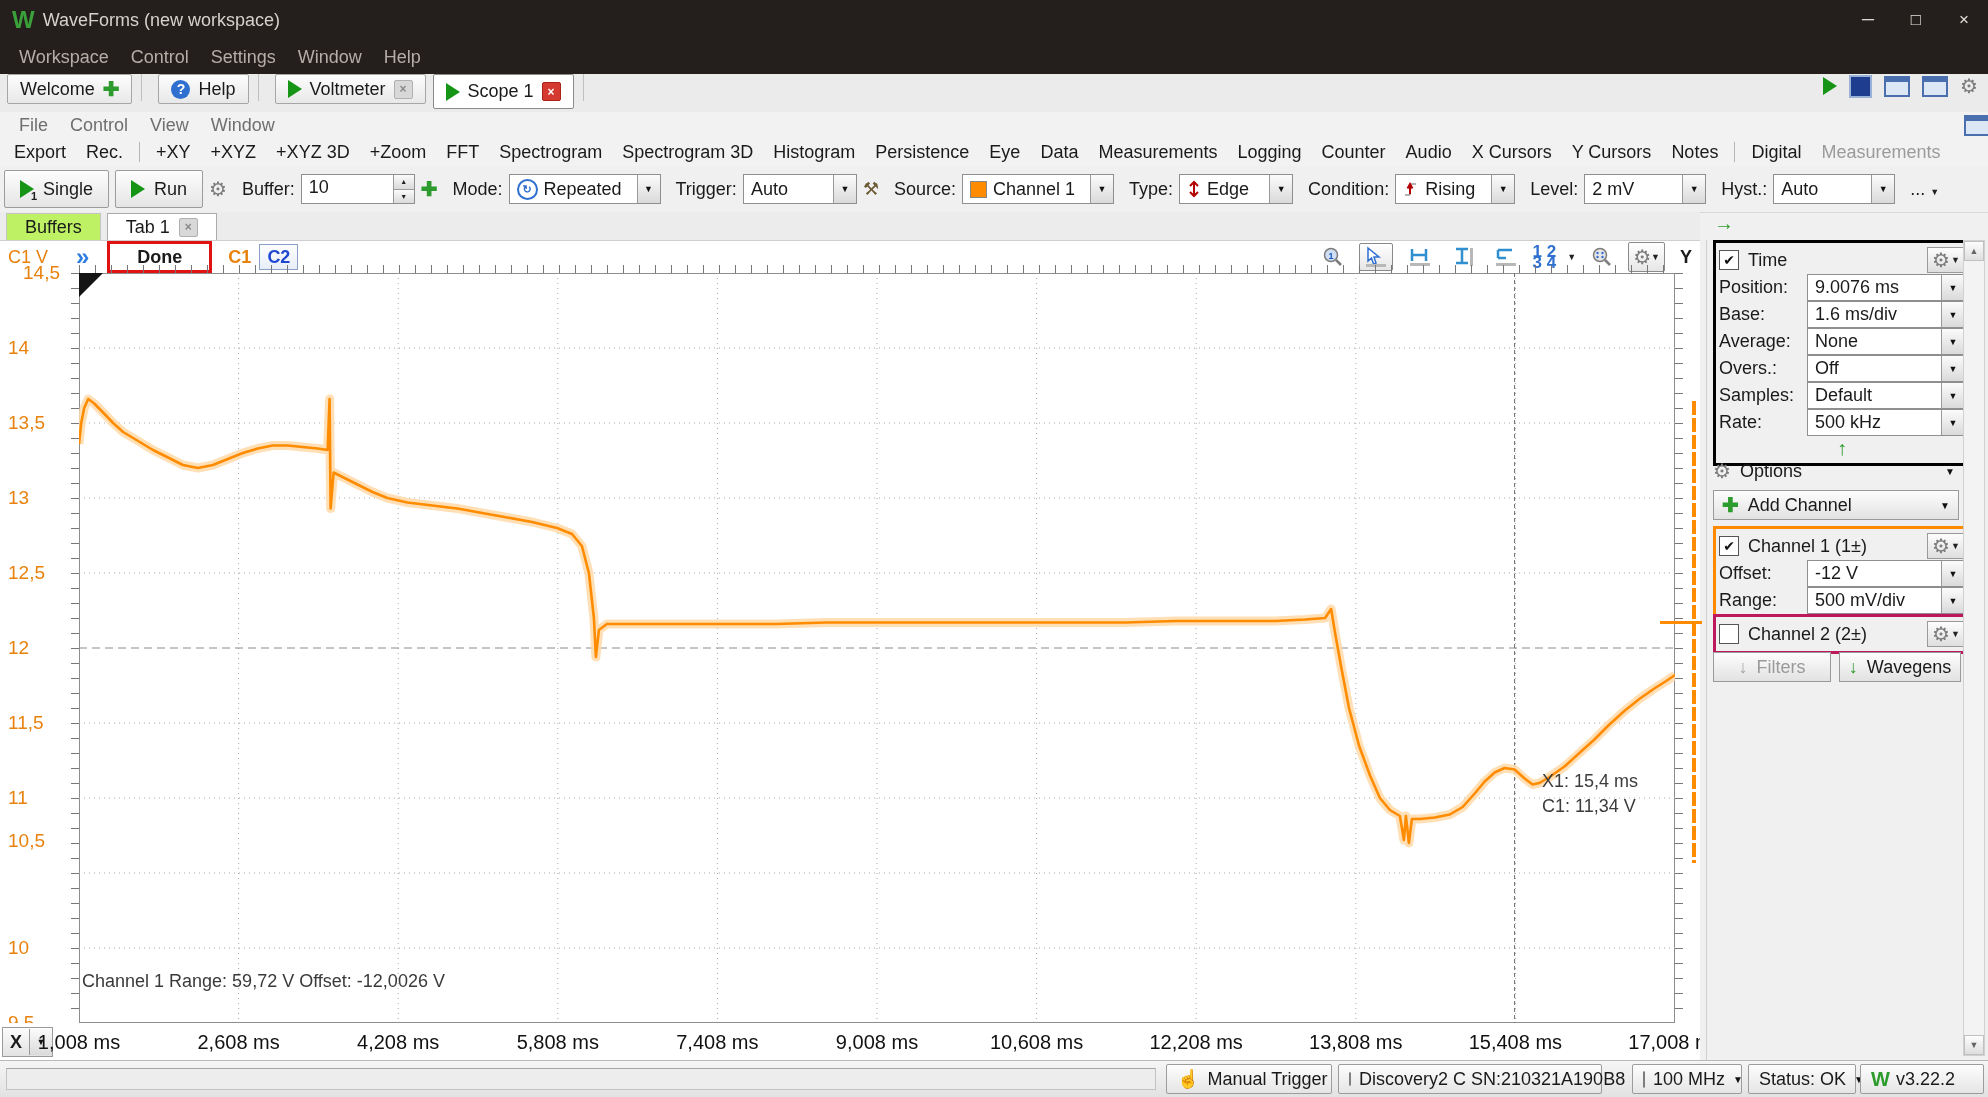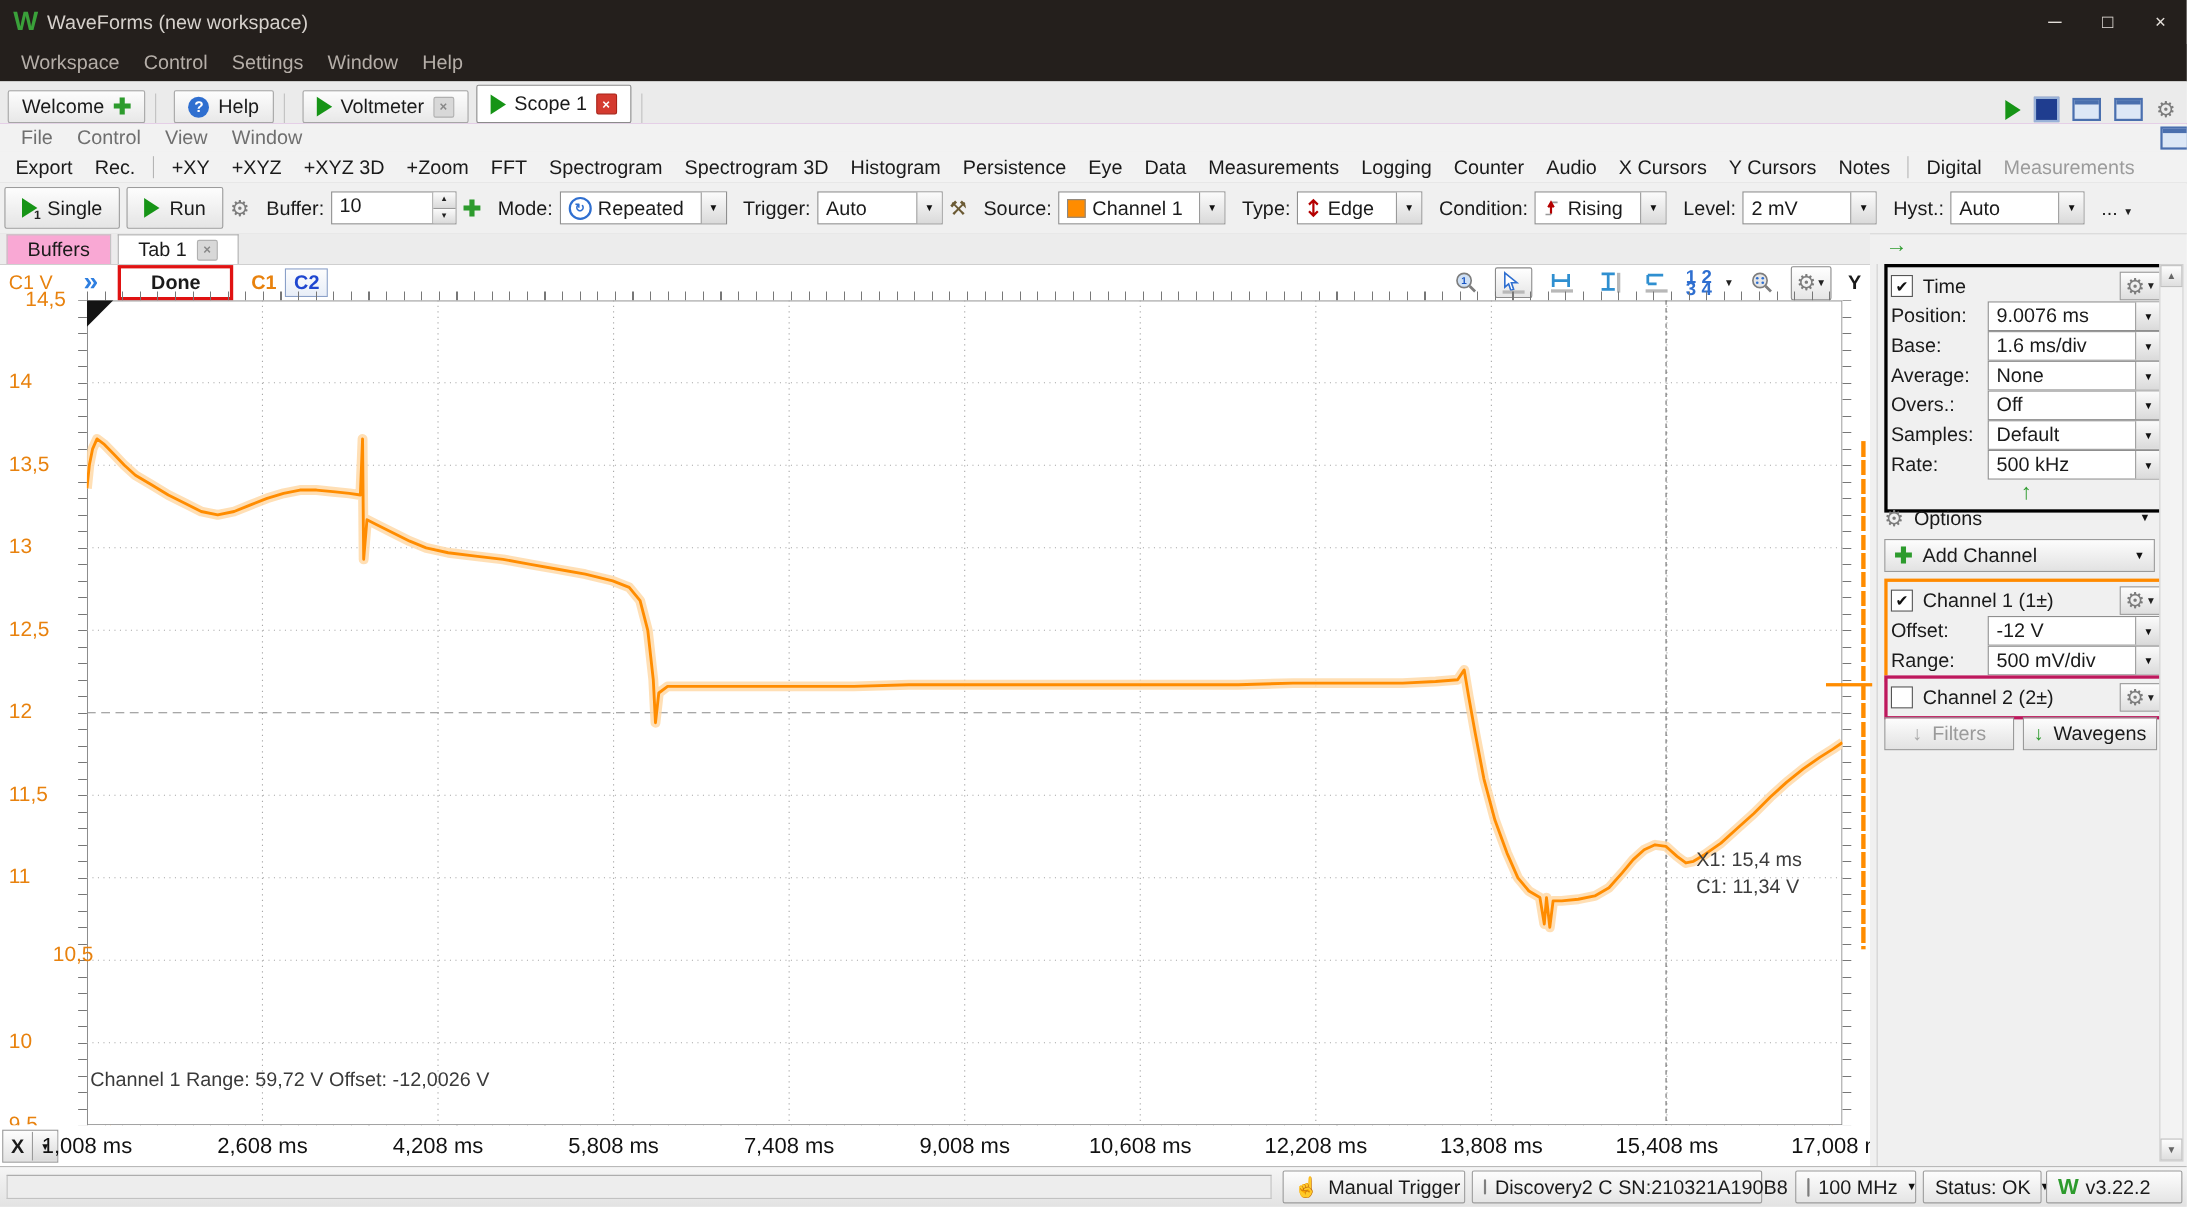"Welcome" .tabrow { align-items: flex-end -> flex-start }
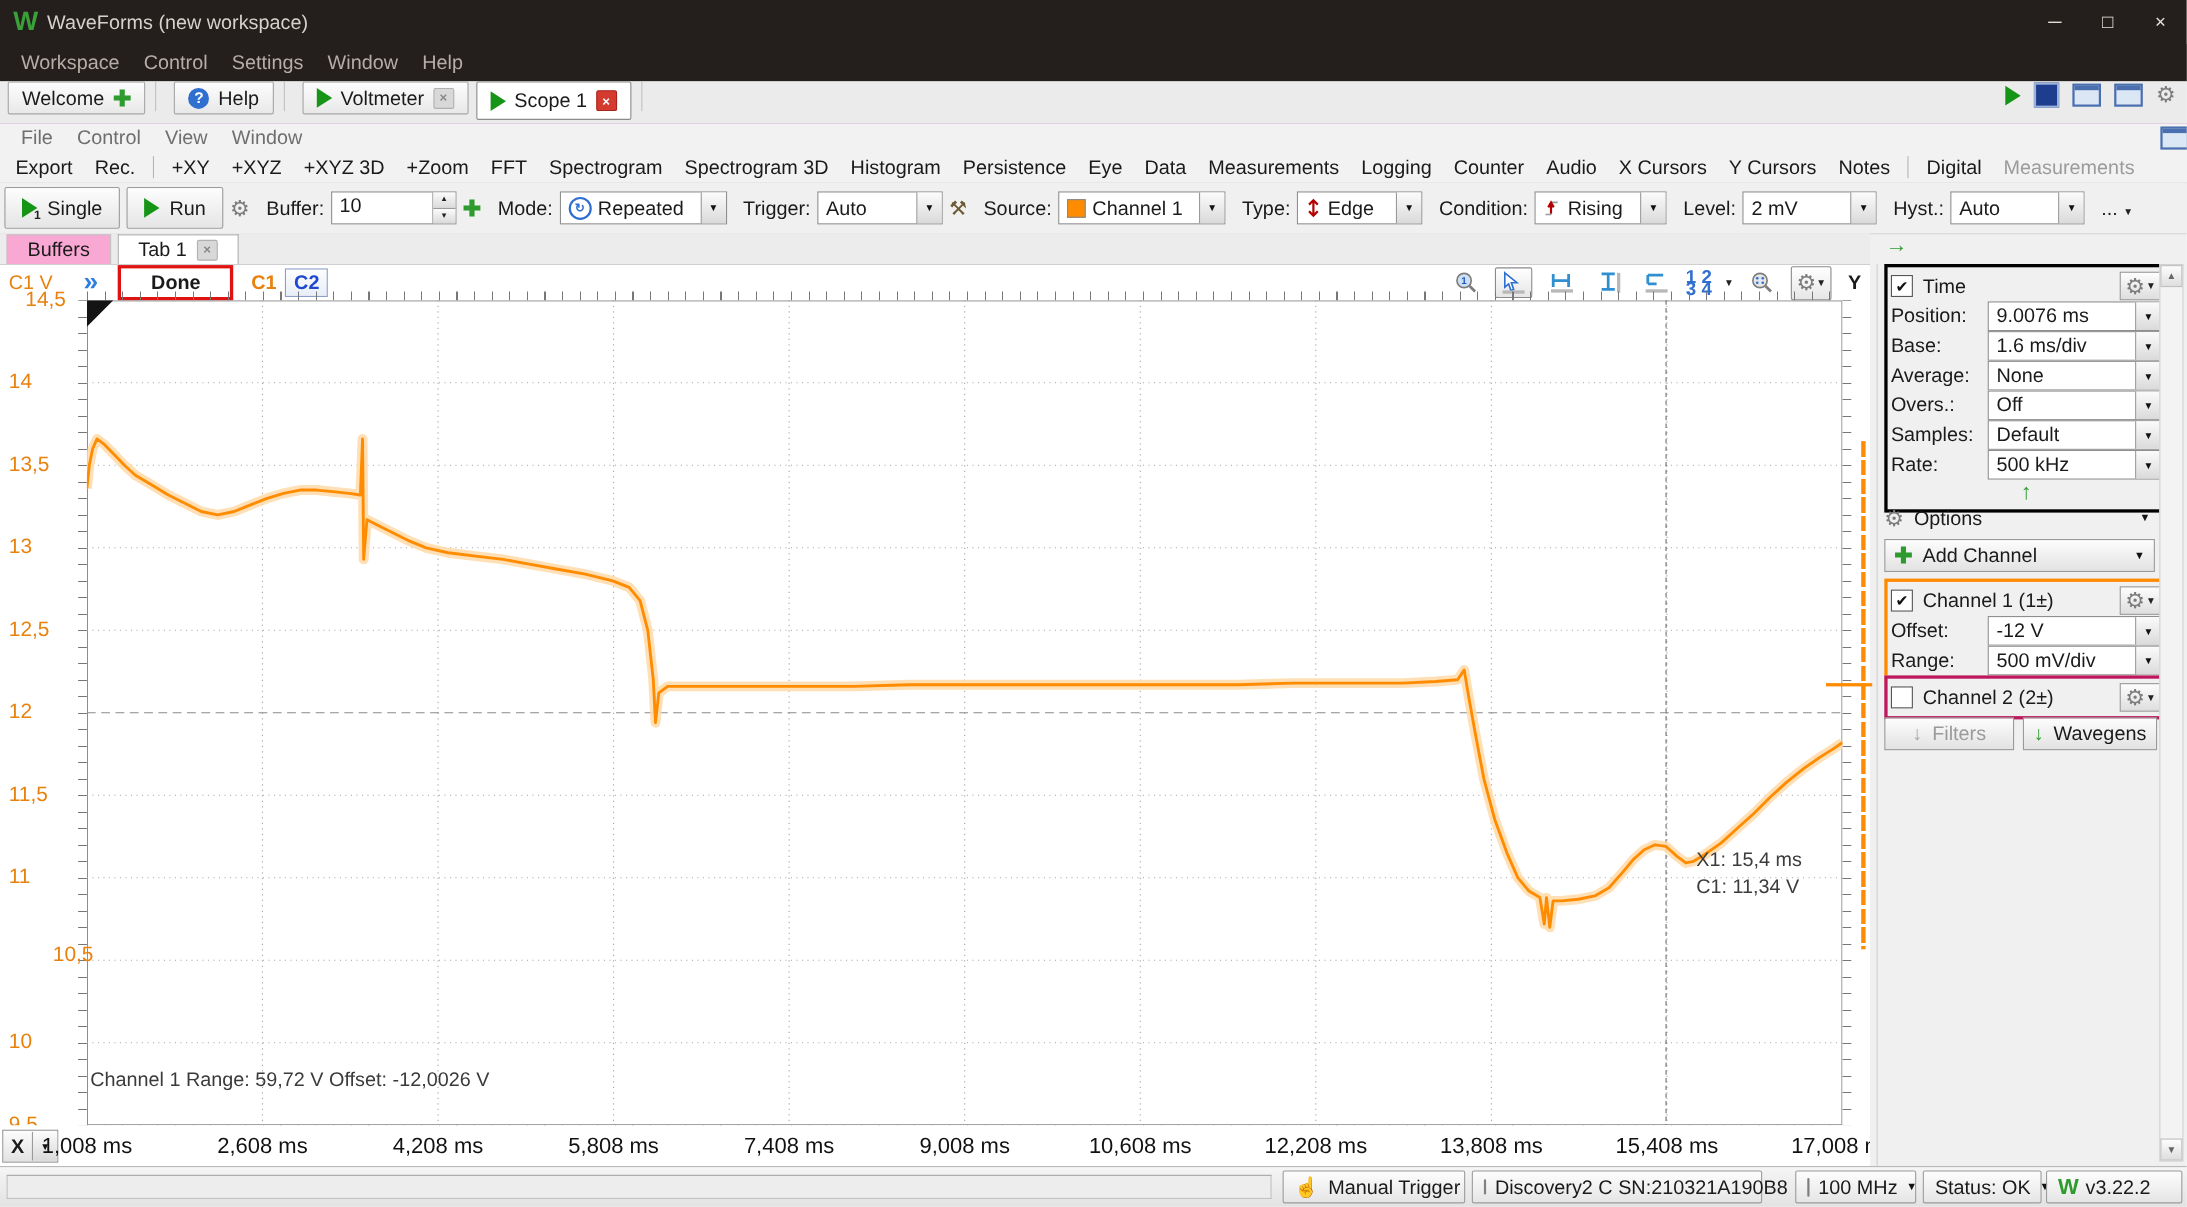"Buffers" .btab { background: #f9a8d4 -> #bef264 }
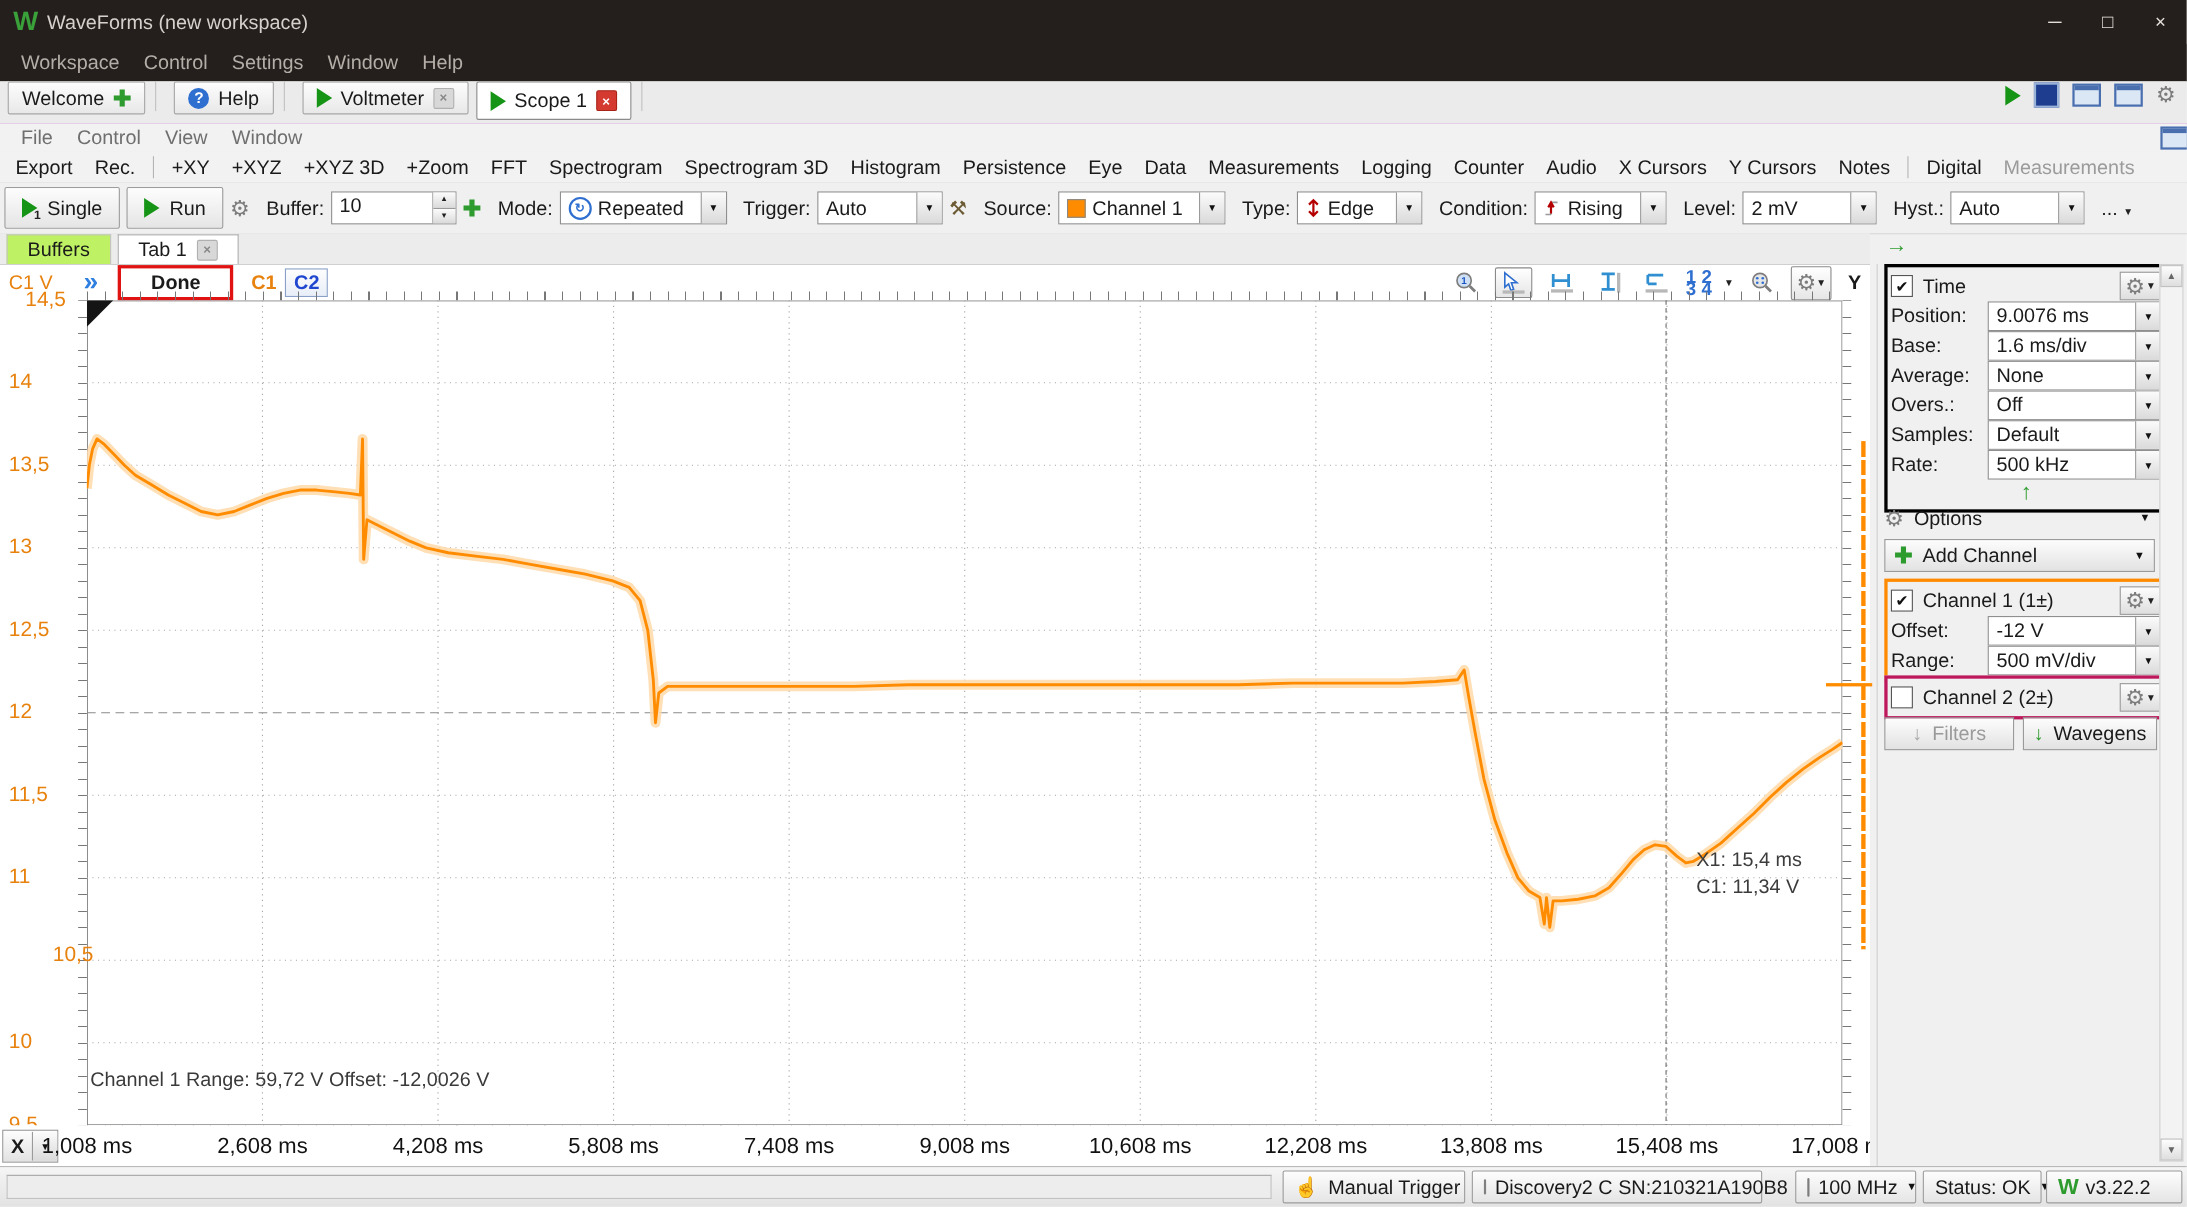"10,5" div.ylab { margin-left: 40px -> none; top: 617px -> 589px }
